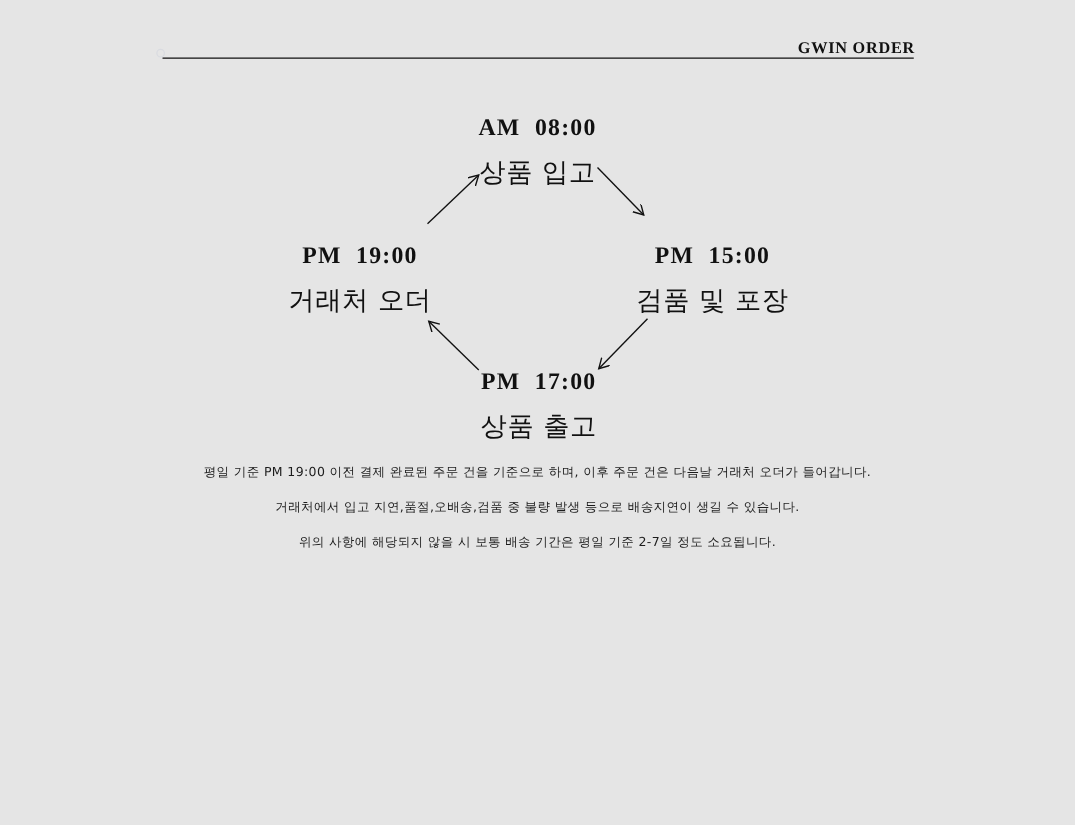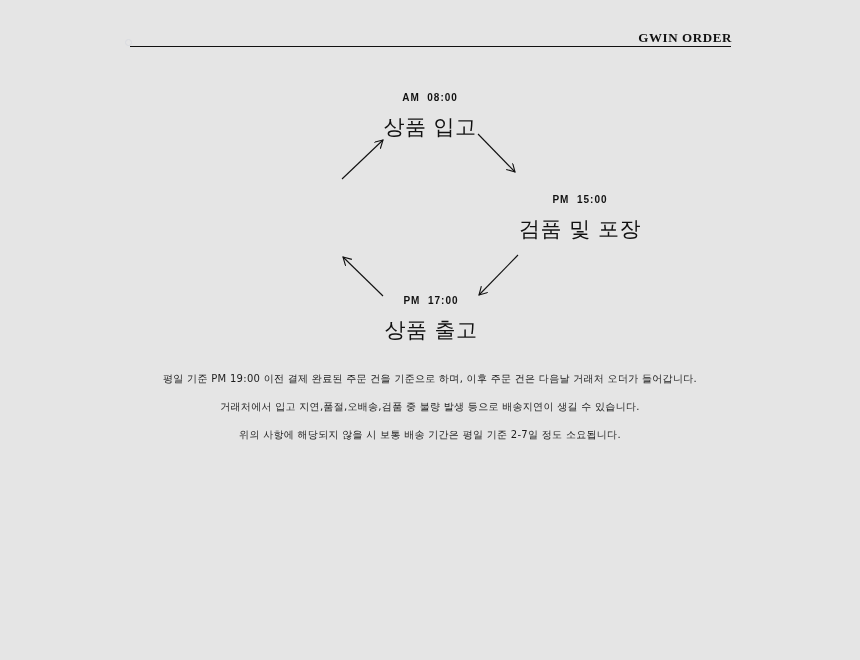"AM 08:00" .node-time { font-family: Liberation Sans, sans-serif -> Liberation Serif, serif; font-size: 10px -> 19px }
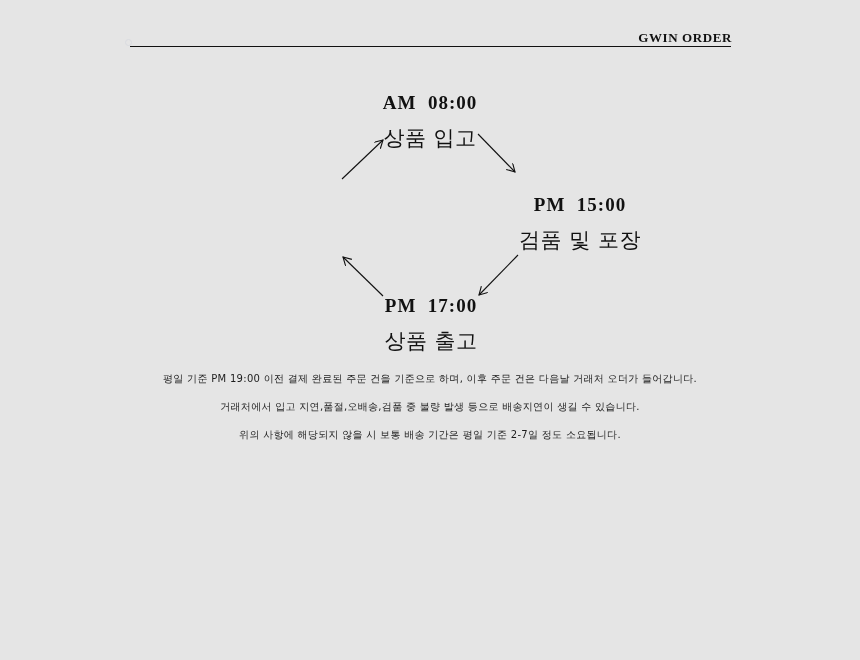"PM 19:00" div.node { html: none -> <div> <div>PM 19:00</div> <div>거래처 오더</div> </div> }
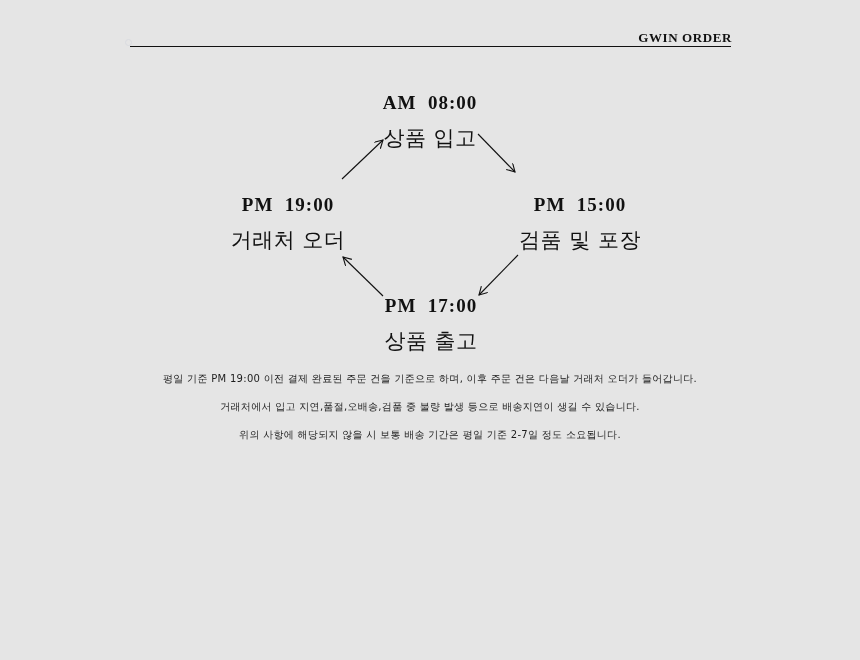"PM 15:00" .node-right { left: 470px -> 460px }
